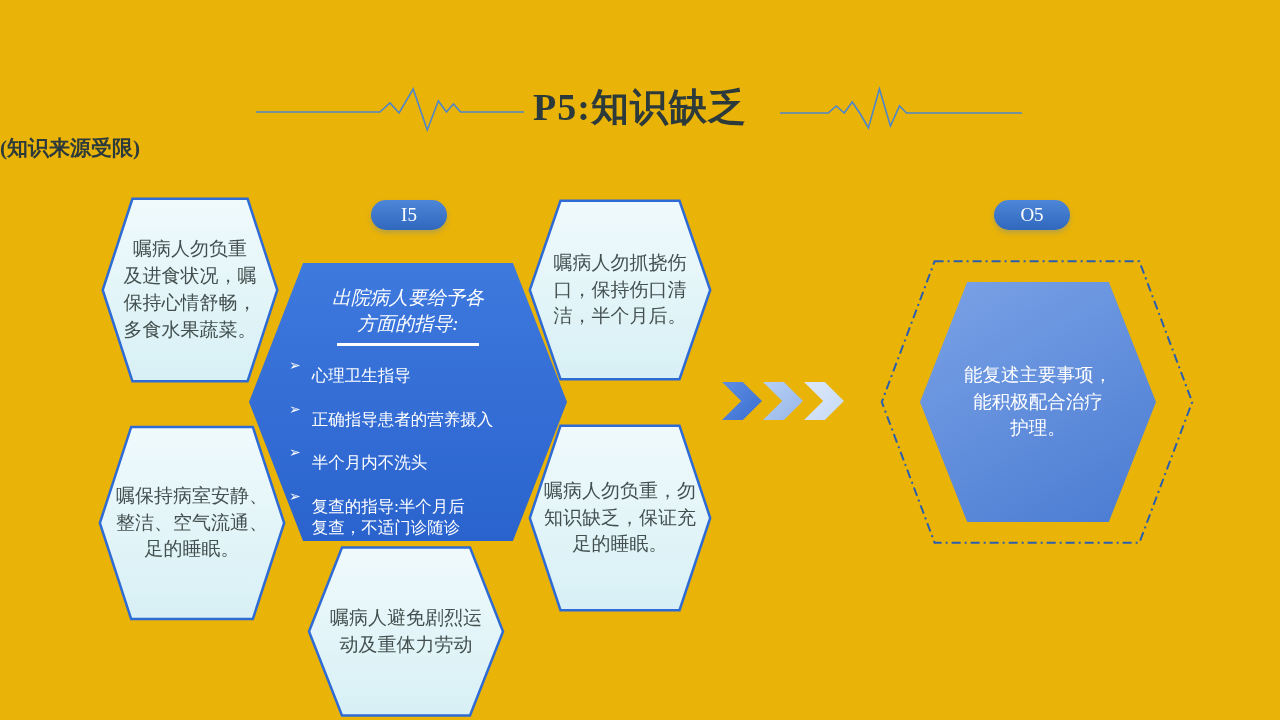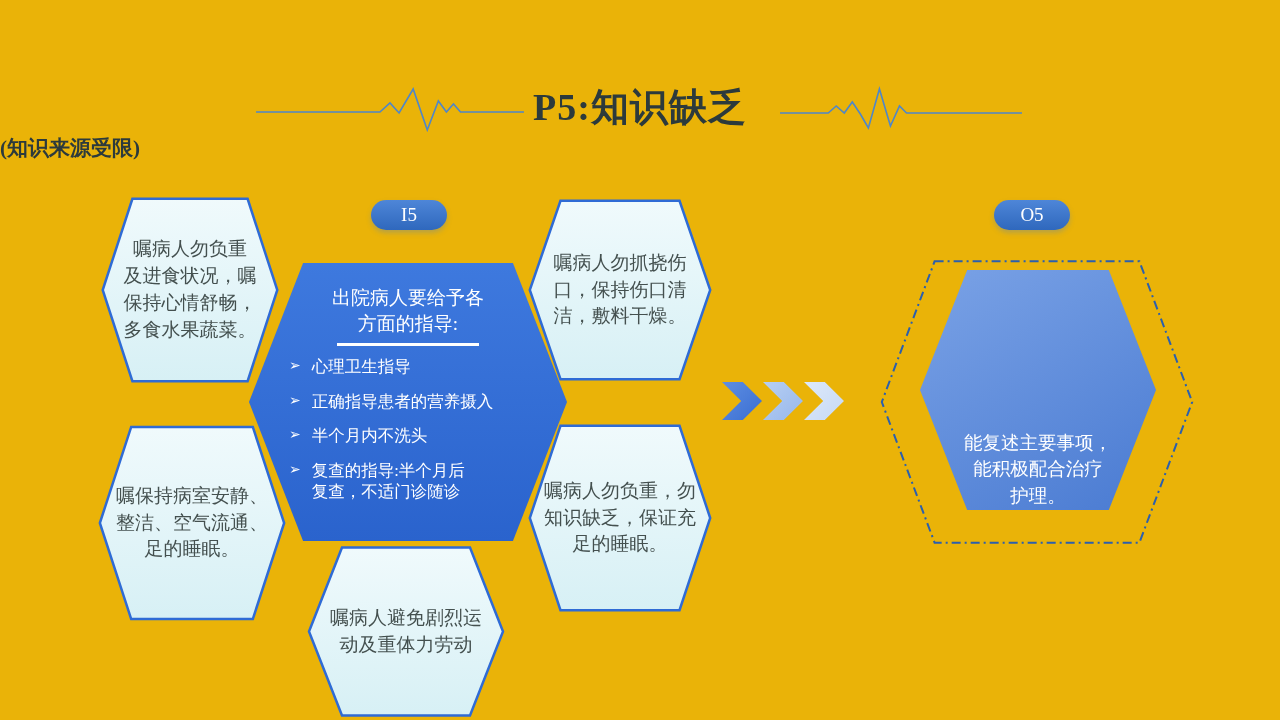"嘱病人勿抓挠伤" div.hex-text { text: 敷料干燥 -> 半个月后 }
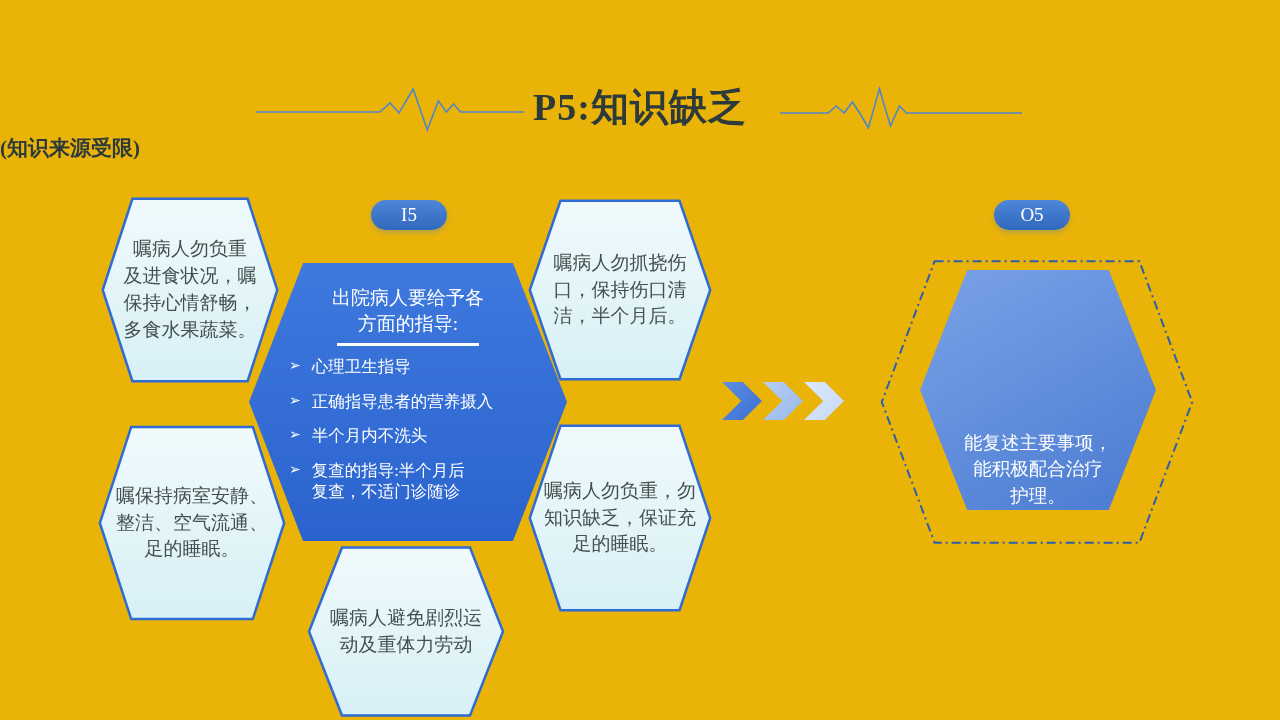"出院病人要给予各" .hex-center .heading { font-style: none -> italic }
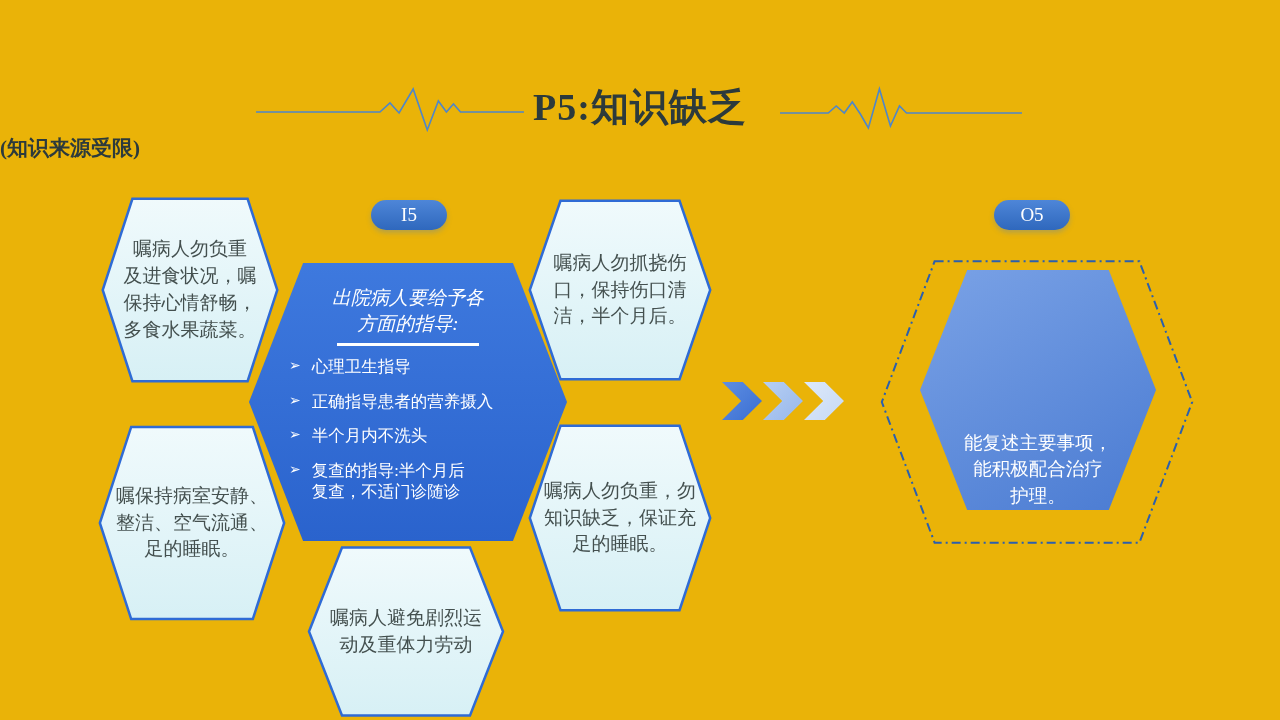"心理卫生指导" .bullet .b-text { margin-top: none -> 9px }
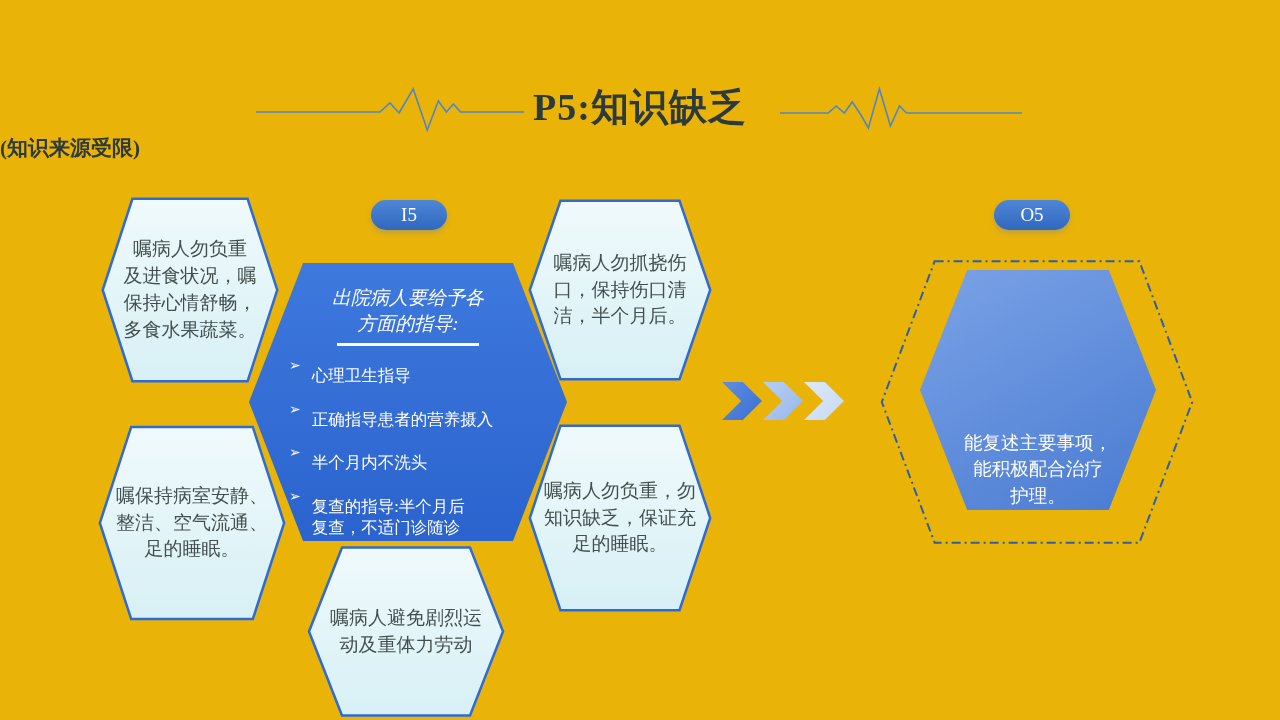"能复述主要事项，" .hex-outcome { align-items: flex-end -> center; top: 270px -> 282px }
